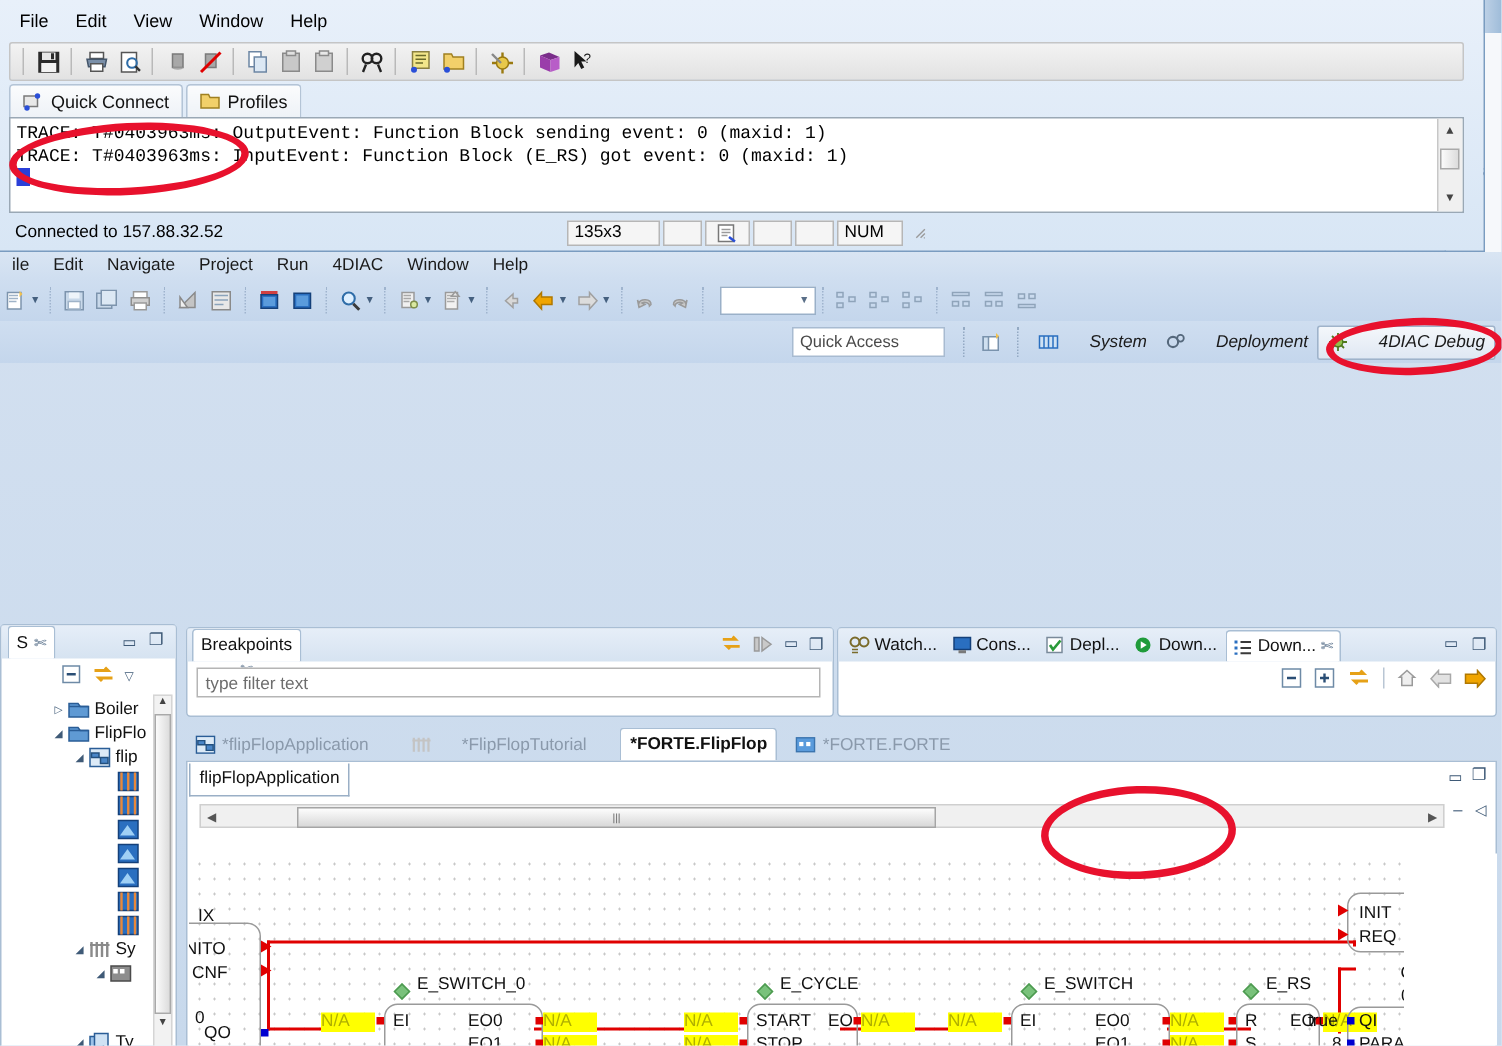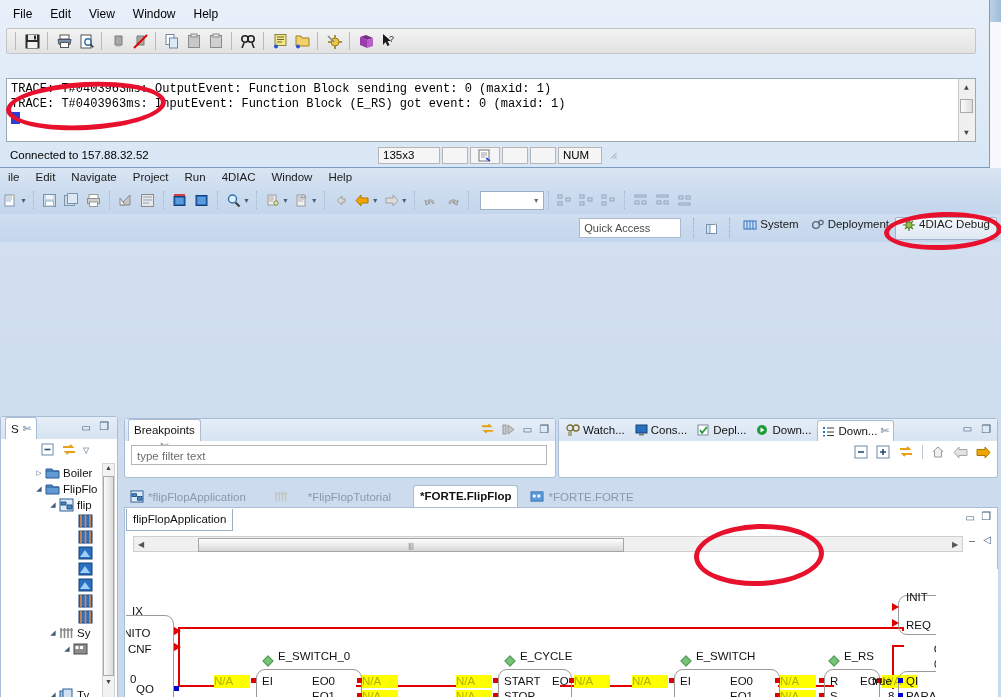"Quick Connect" div { html: none -> <div> <div> <svg> <rect></rect> <circle></circle> <circle></circle> </svg> <span>Quick Connect</span> </div> <div> <svg> <path></path> </svg> <span>Profiles</span> </div> </div> }
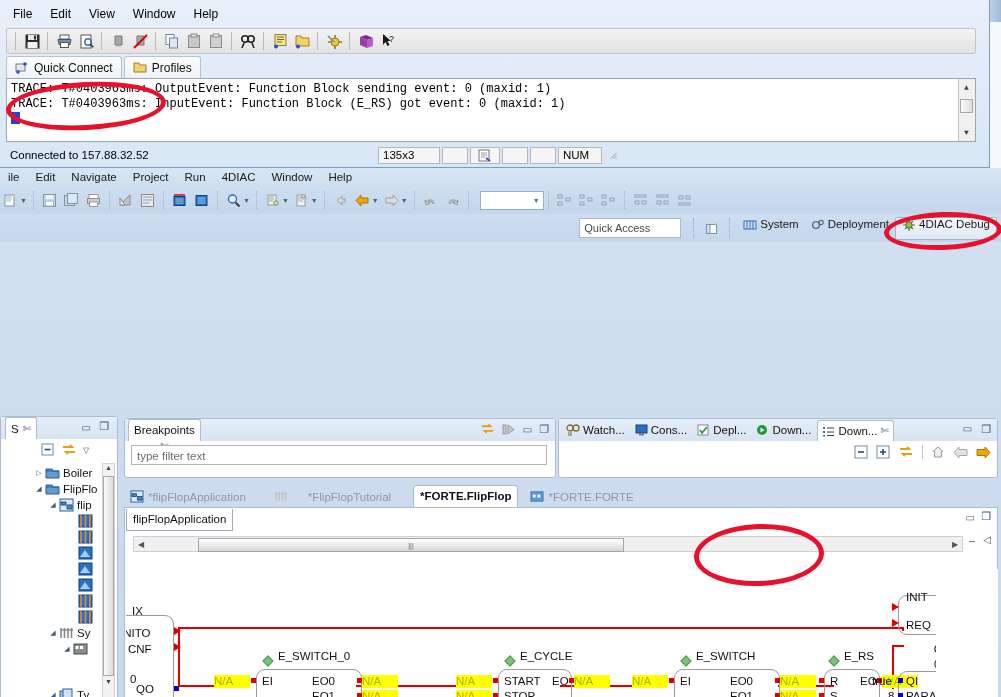"System" .persp-btn { align-items: none -> center; font-style: none -> italic; gap: 3px -> 20px }
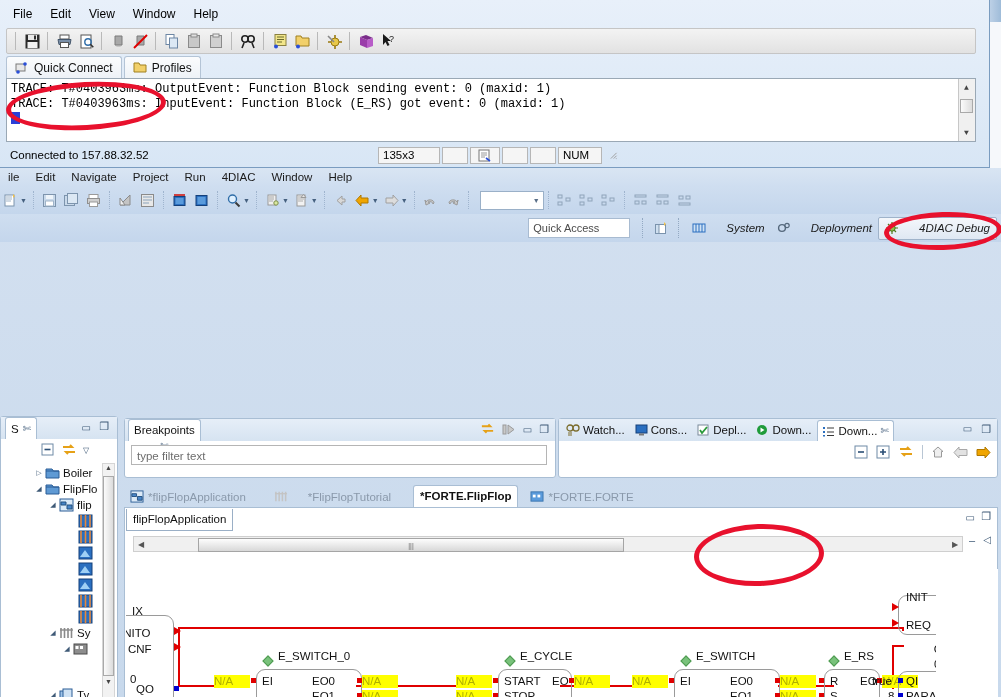"INIT" span.pin { top: 0 -> 12px }
